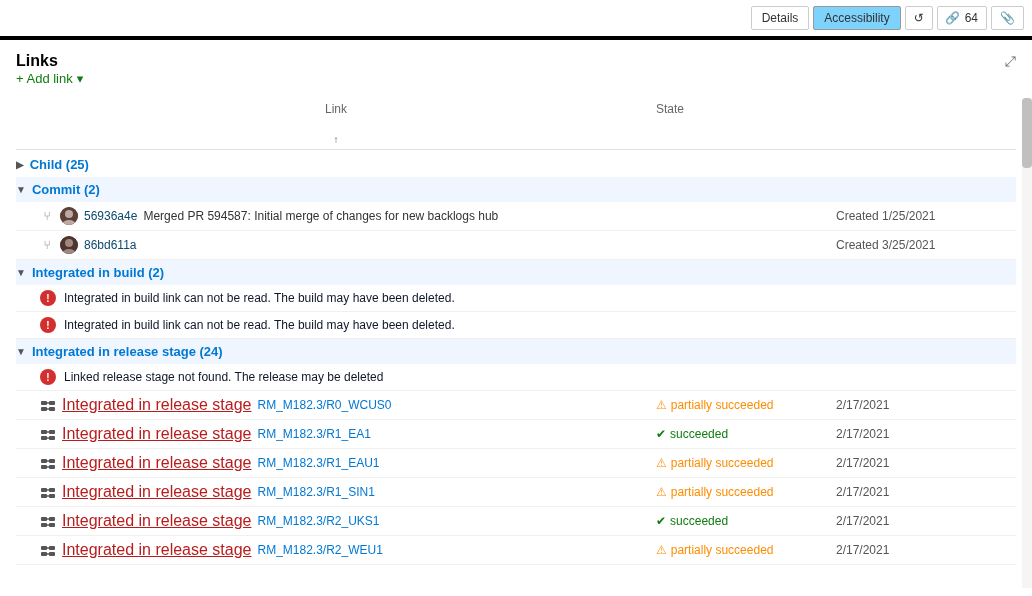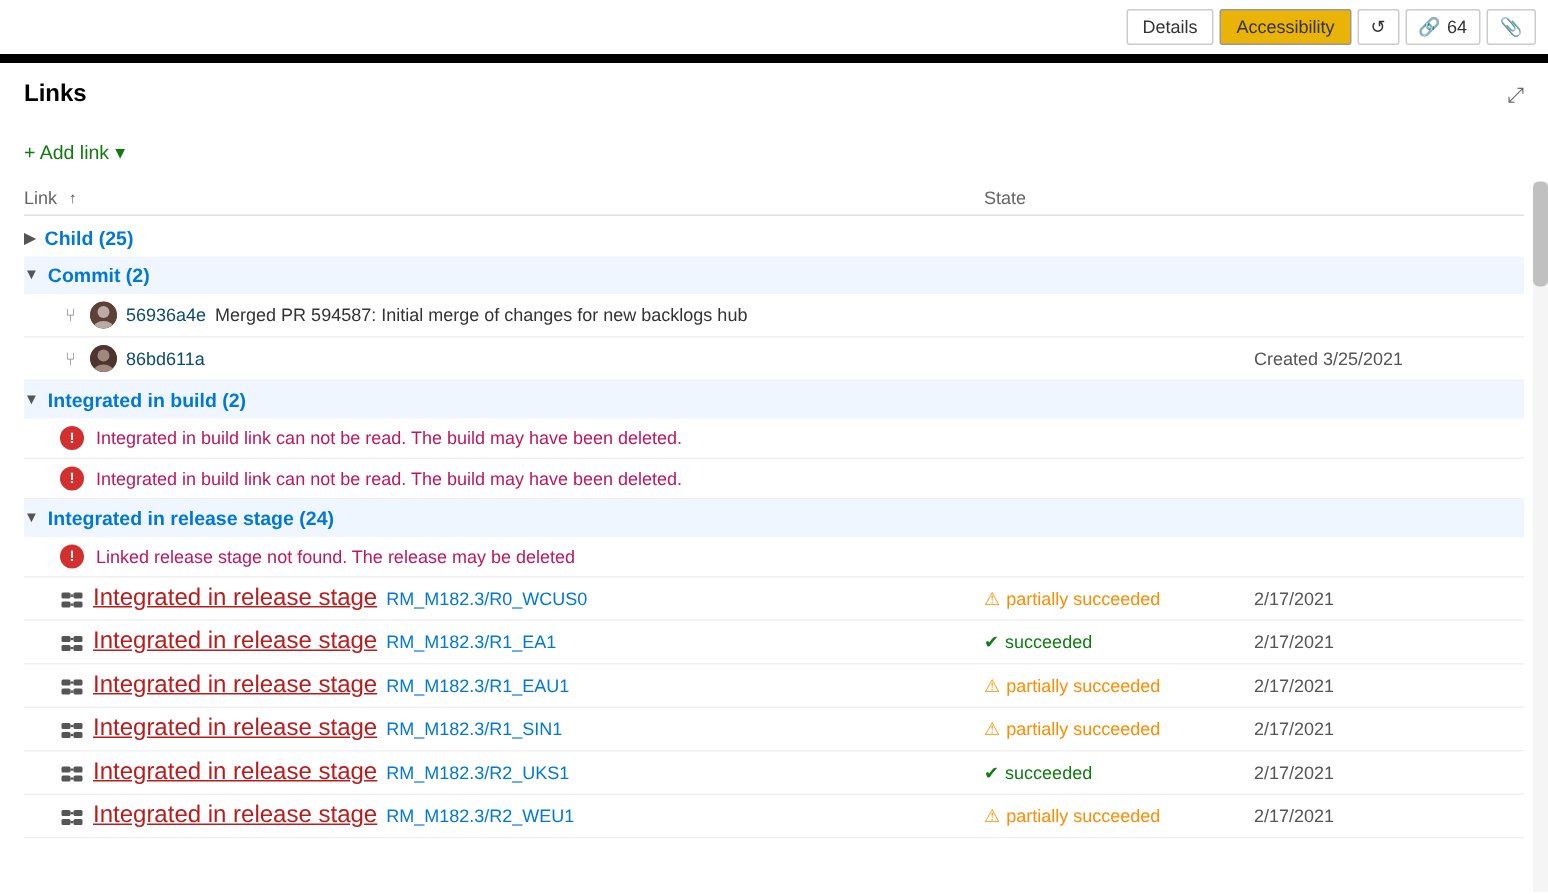"Details" .top-bar { border-bottom: 6px solid #000000 -> 4px solid #000000 }
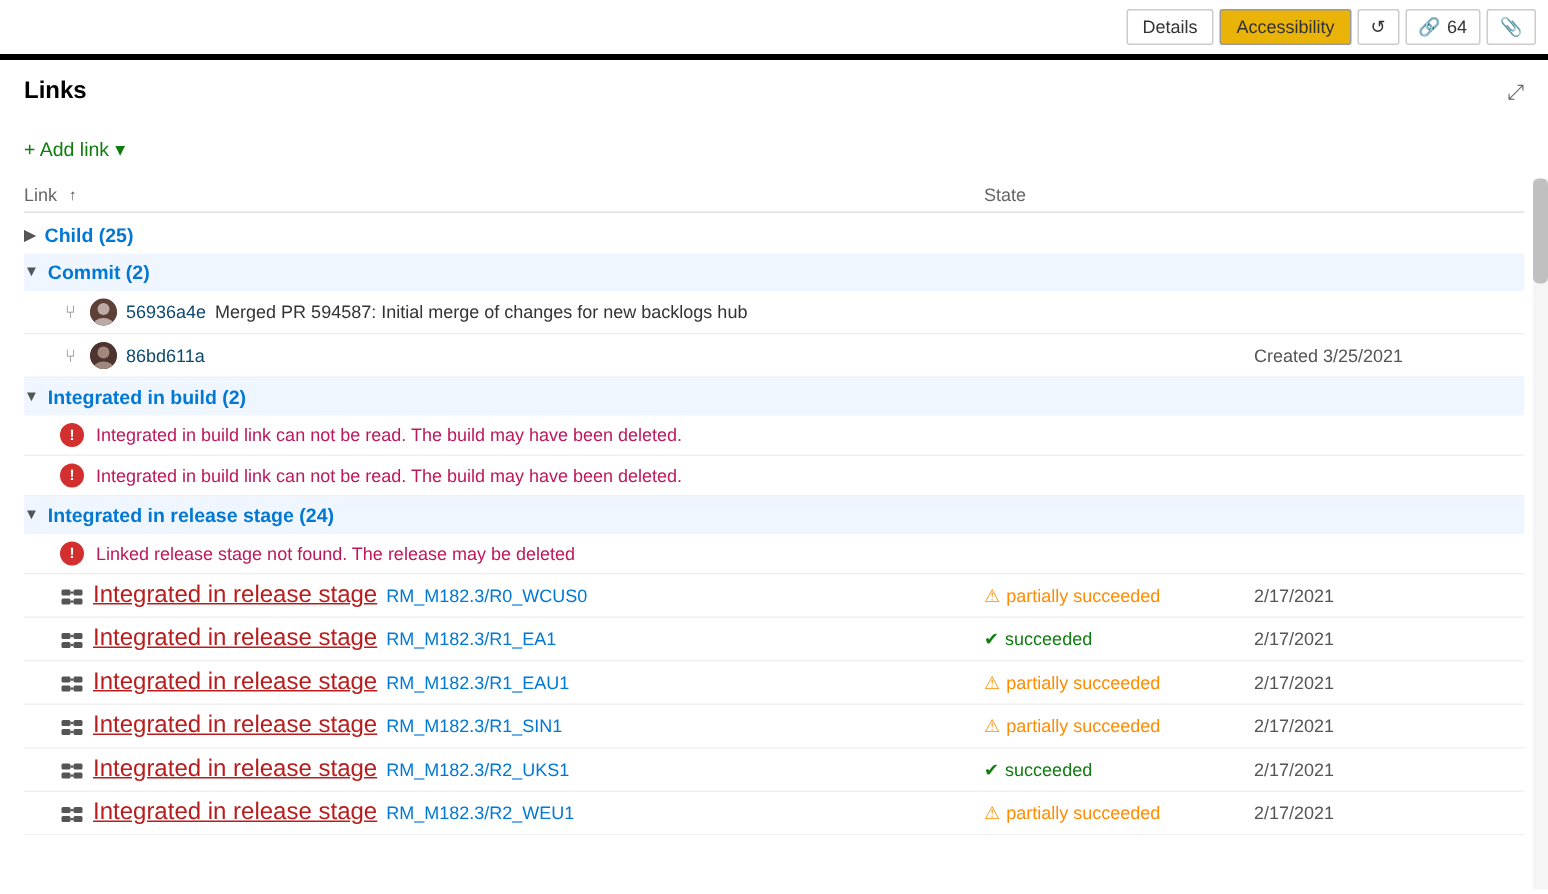"Accessibility" .top-bar-btn.active { background: #eab308 -> #7dd3fc }
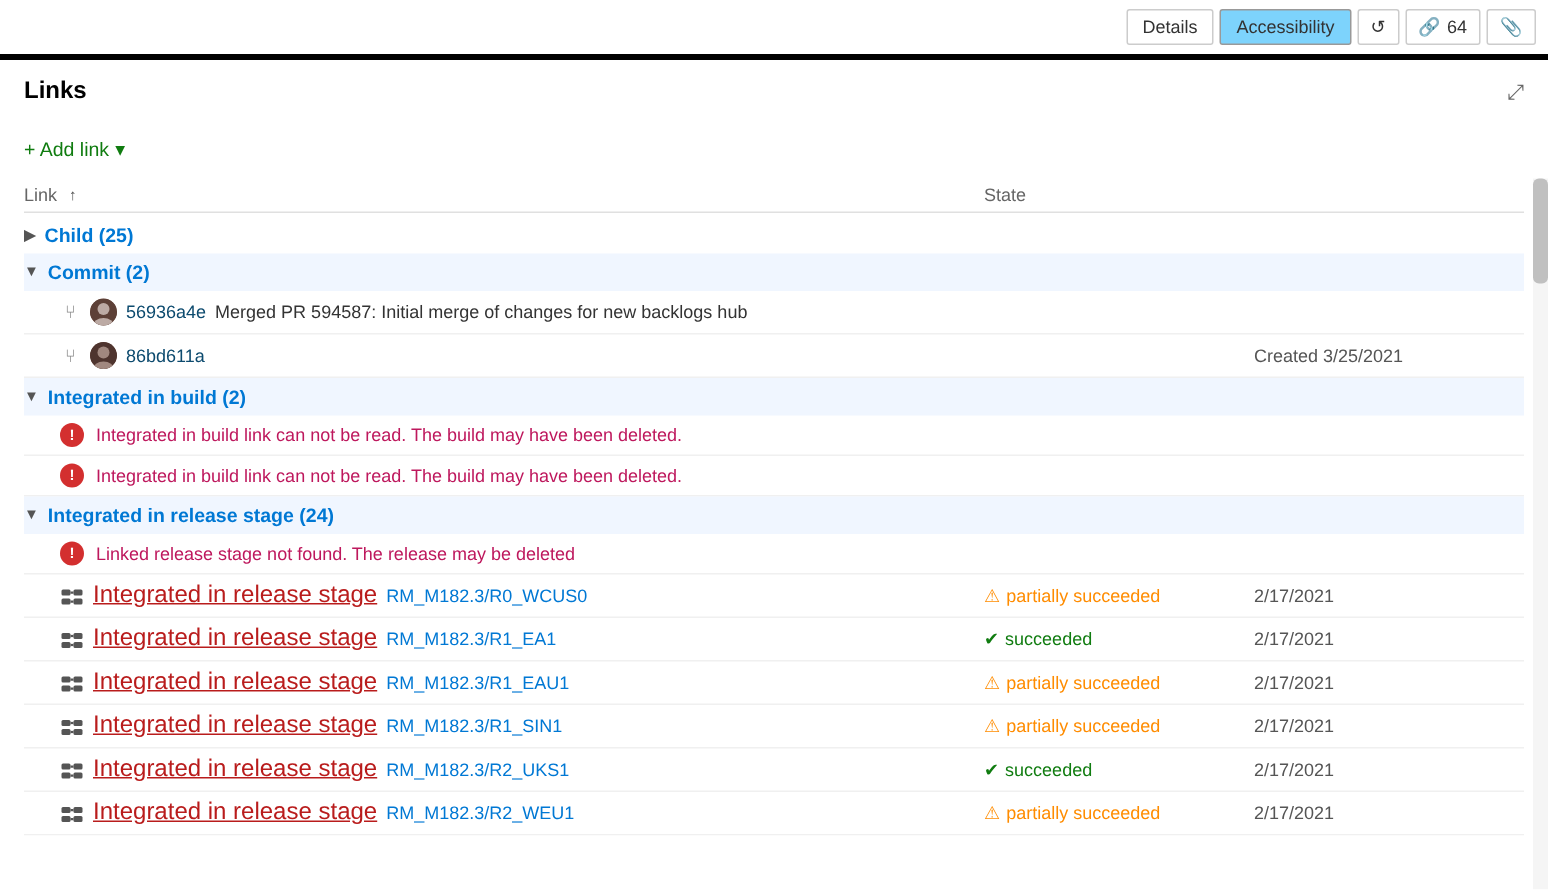"Links" .links-header { margin-bottom: 22px -> 1px }
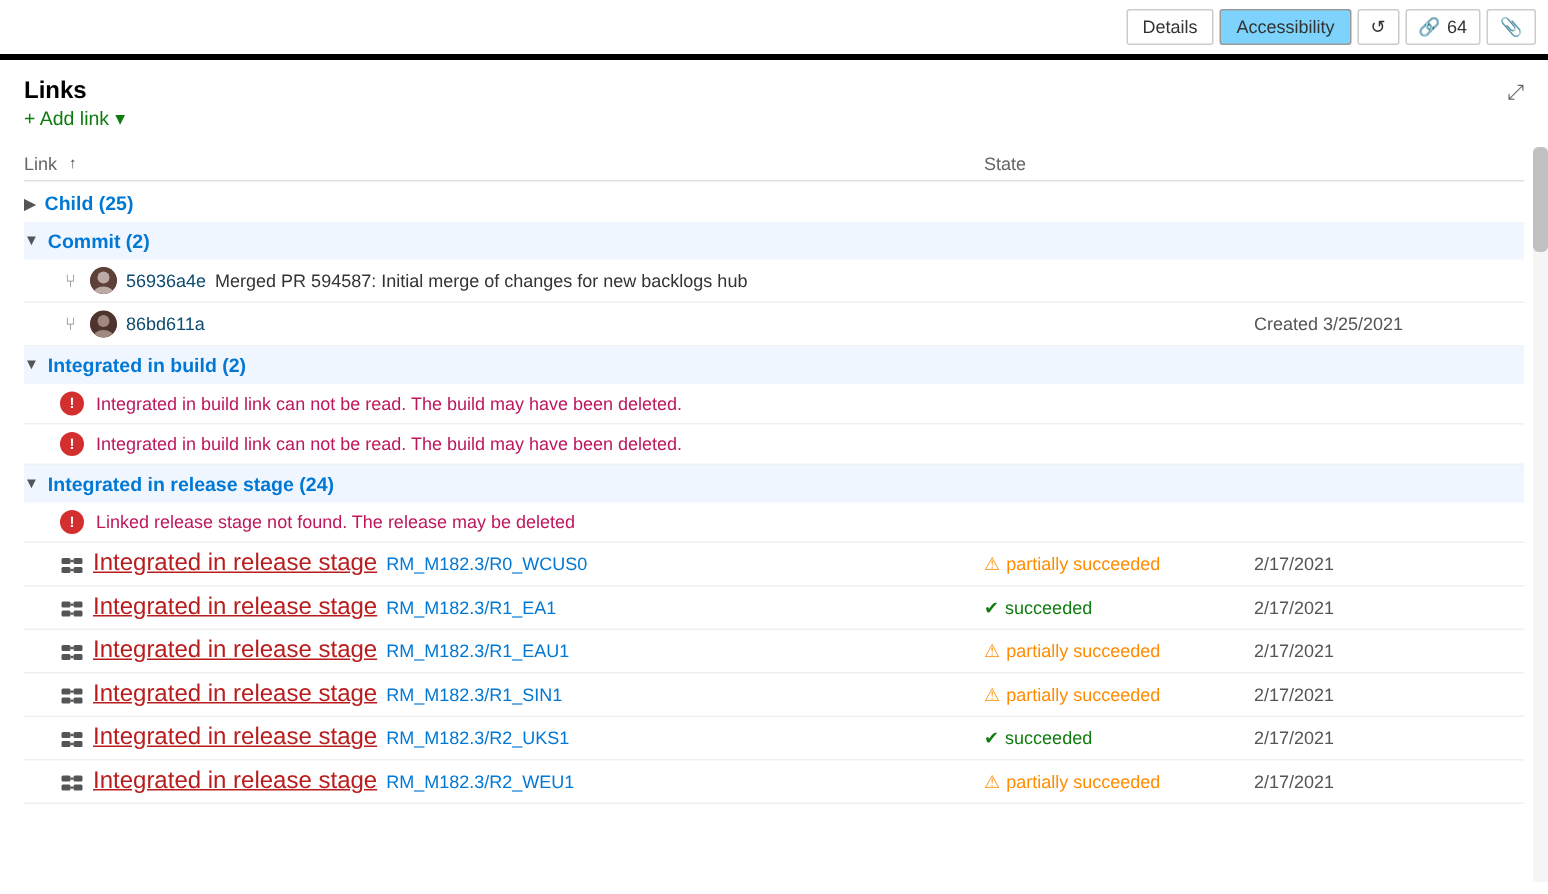"Link" .col-link-header { flex-direction: none -> column; gap: 8px -> 18px }
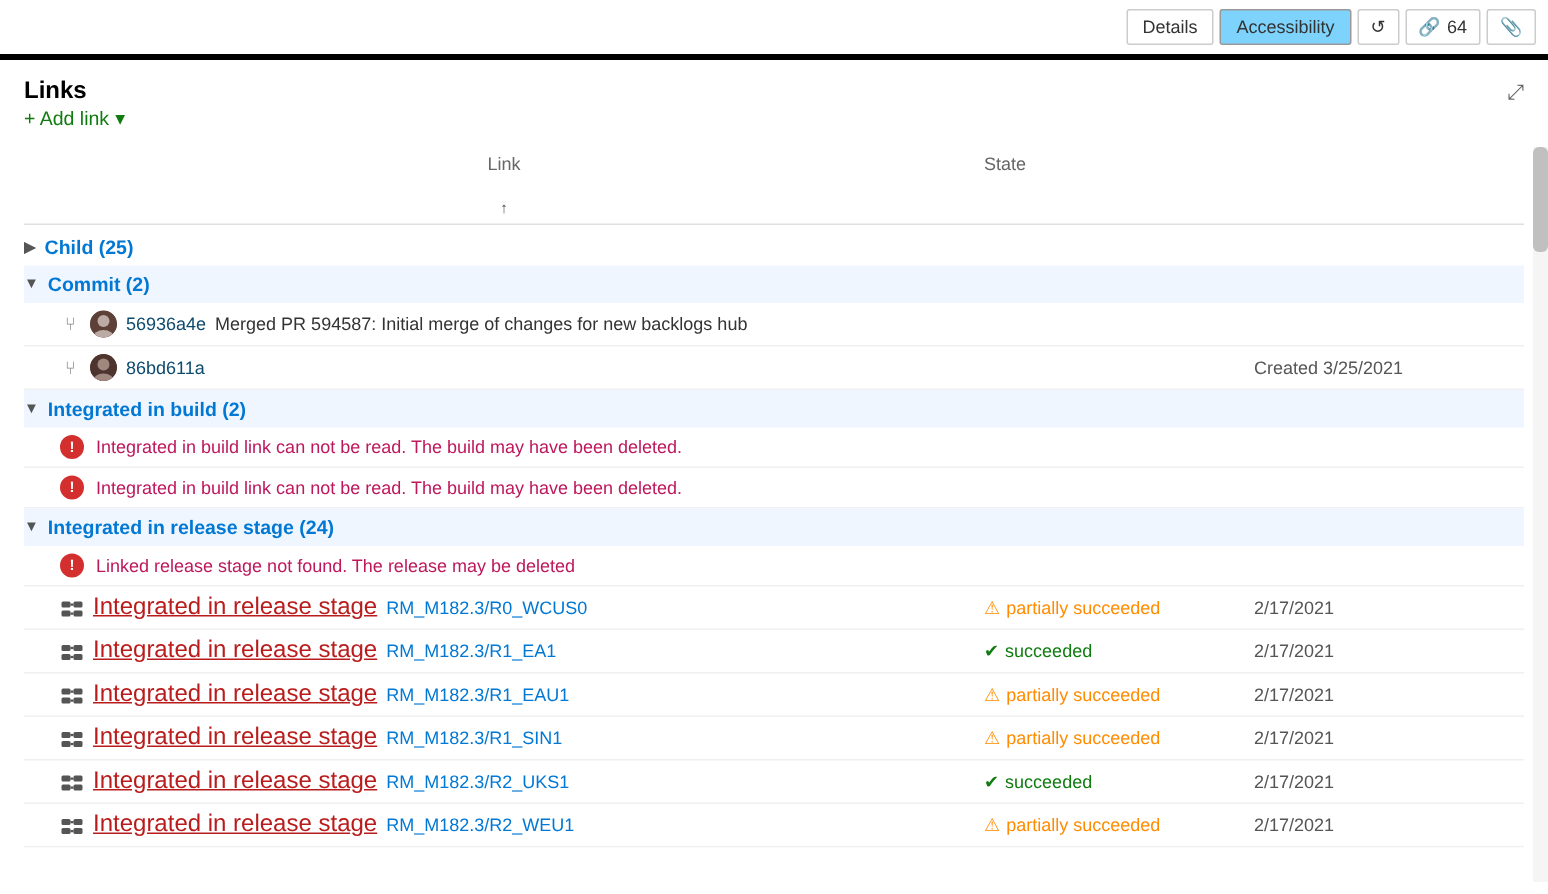"Created 1/25/2021" div.date-cell { html: none -> <div>Created 1/25/2021</div> }
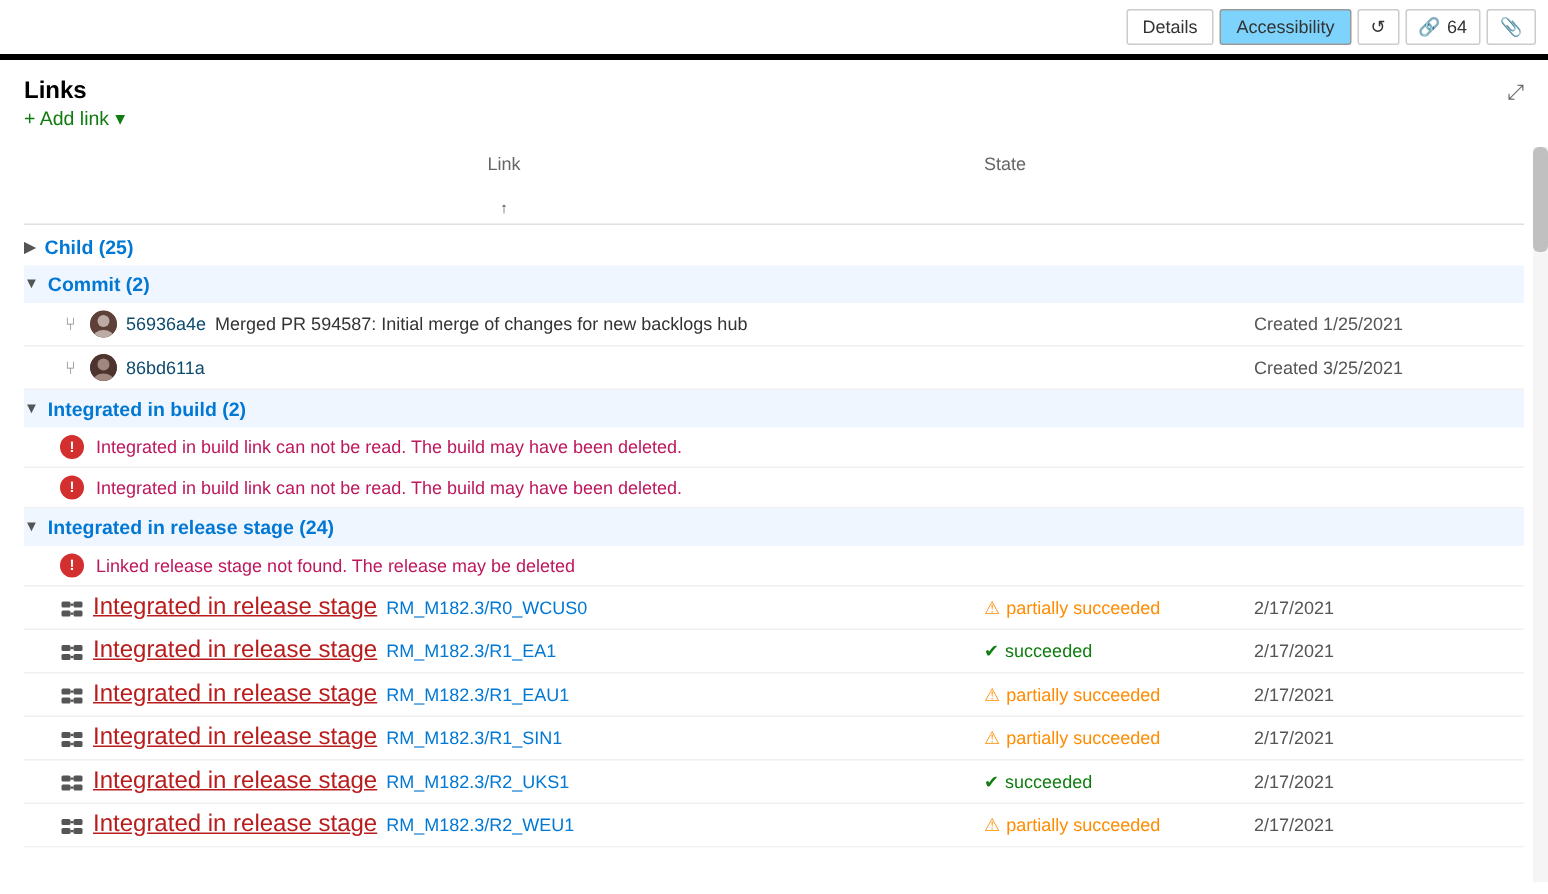"Integrated in build link can" .error-highlight { color: #be185d -> #0f172a }
